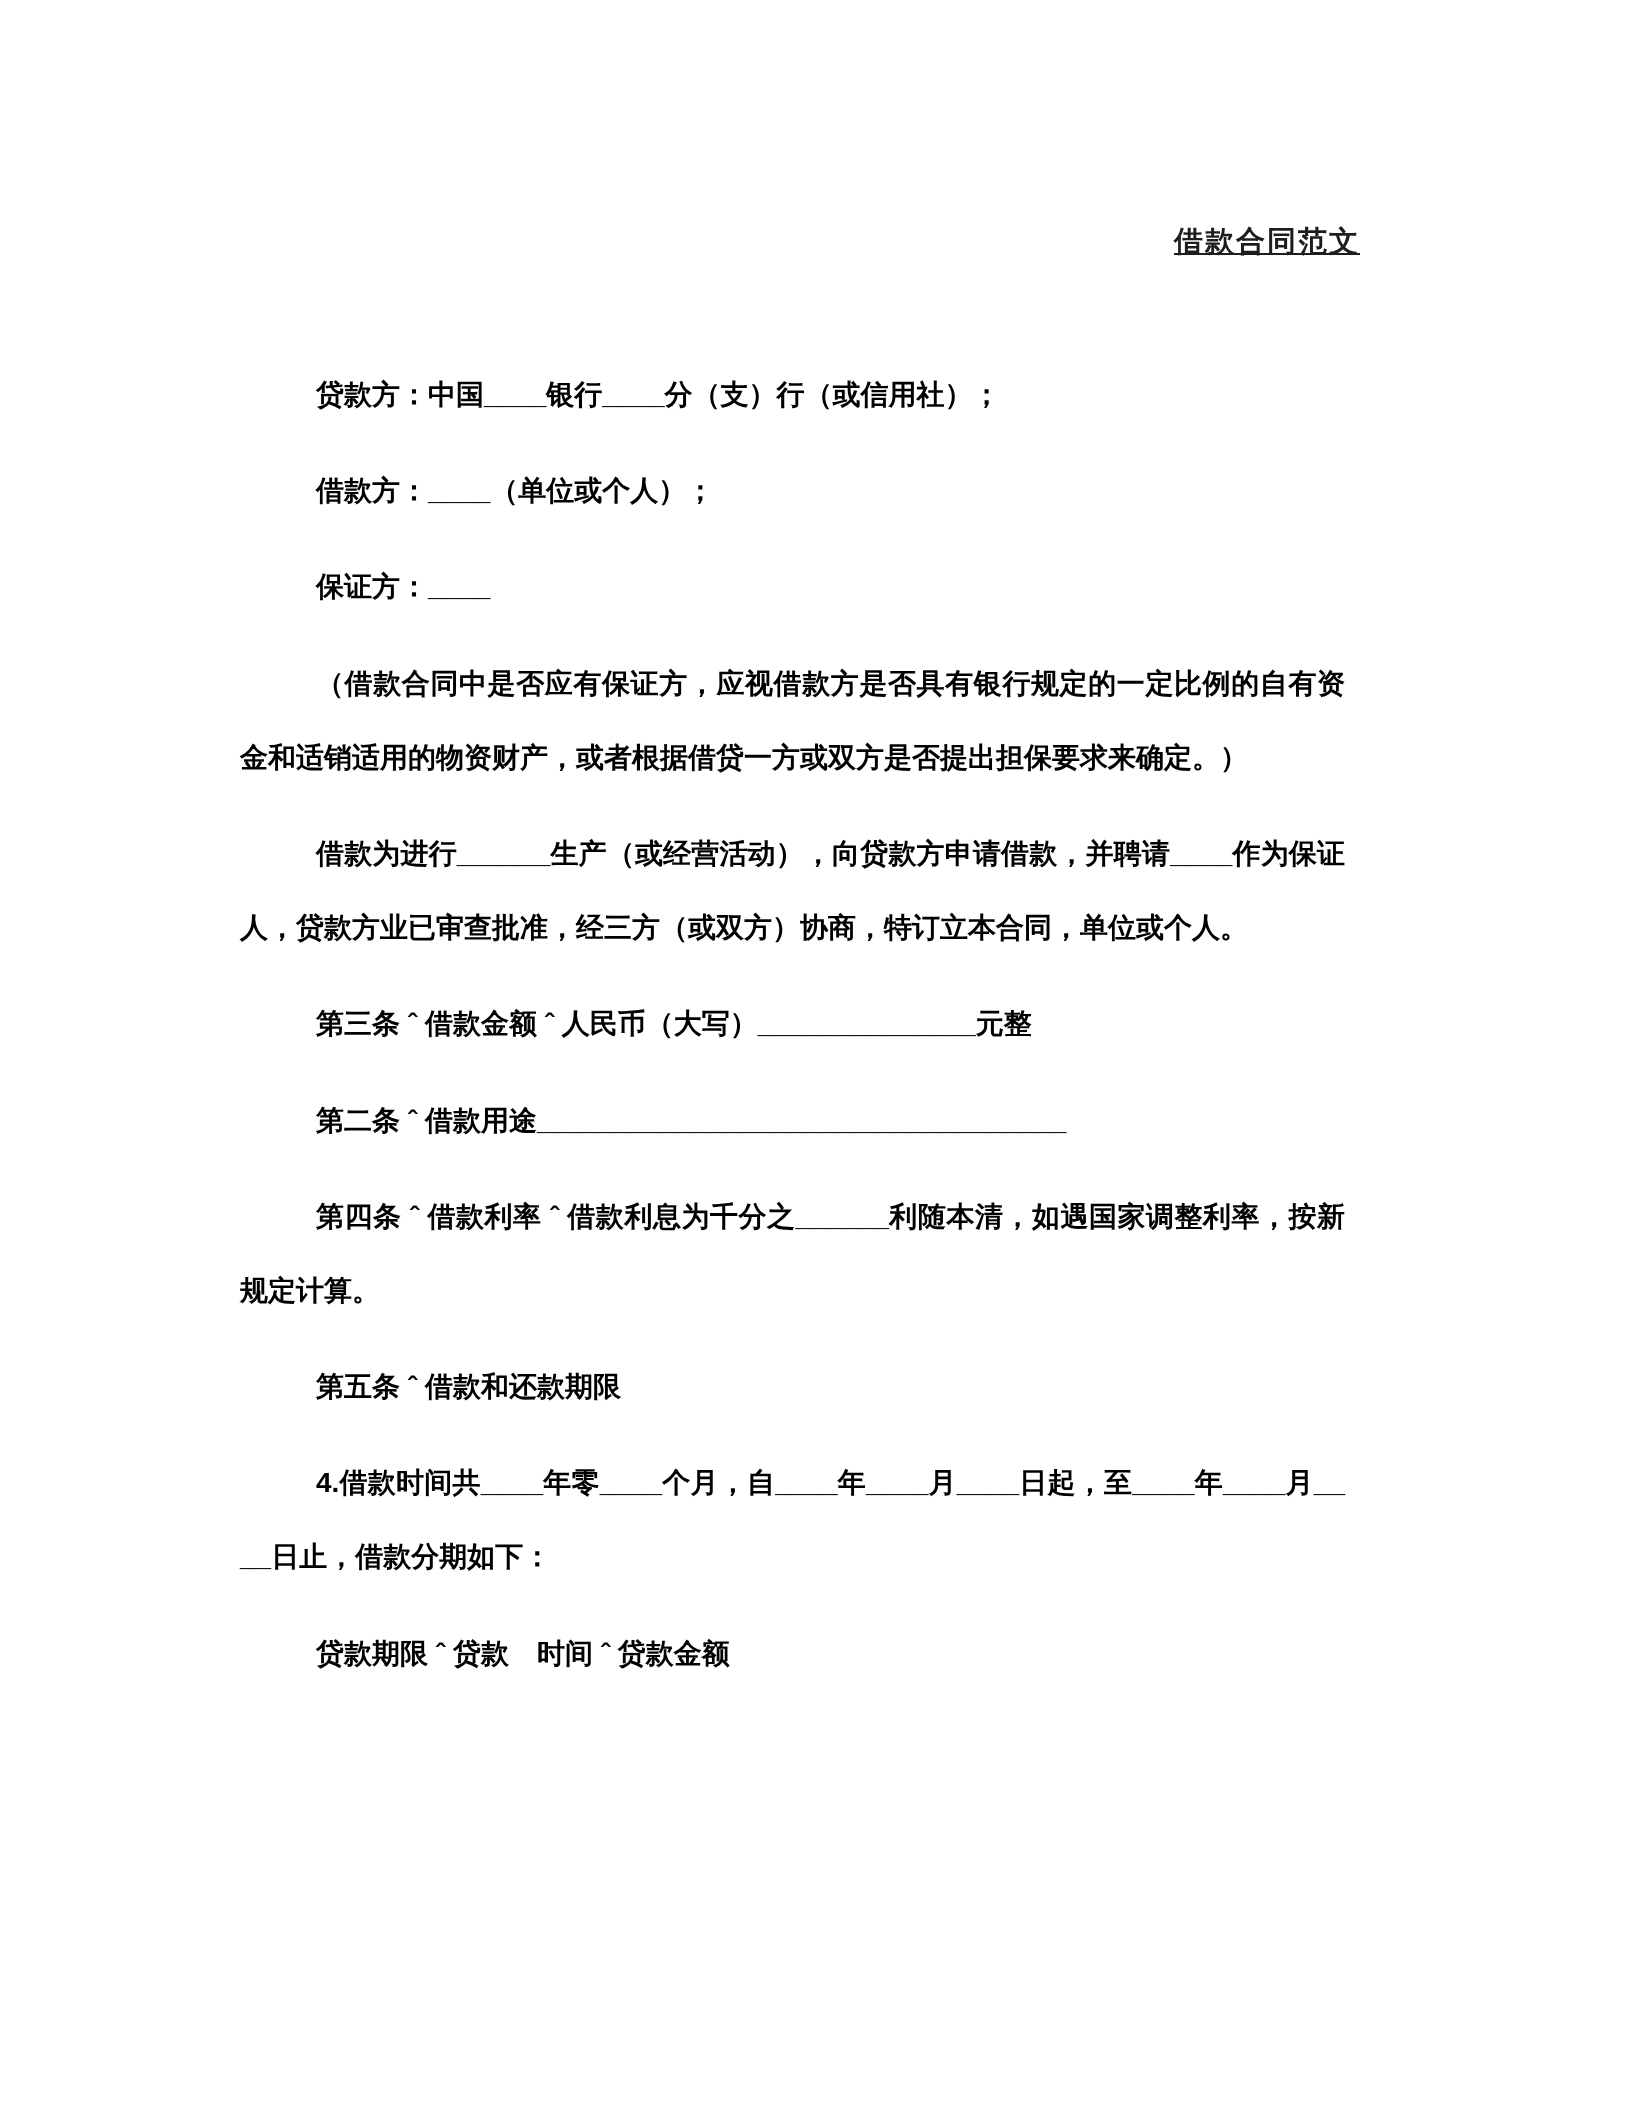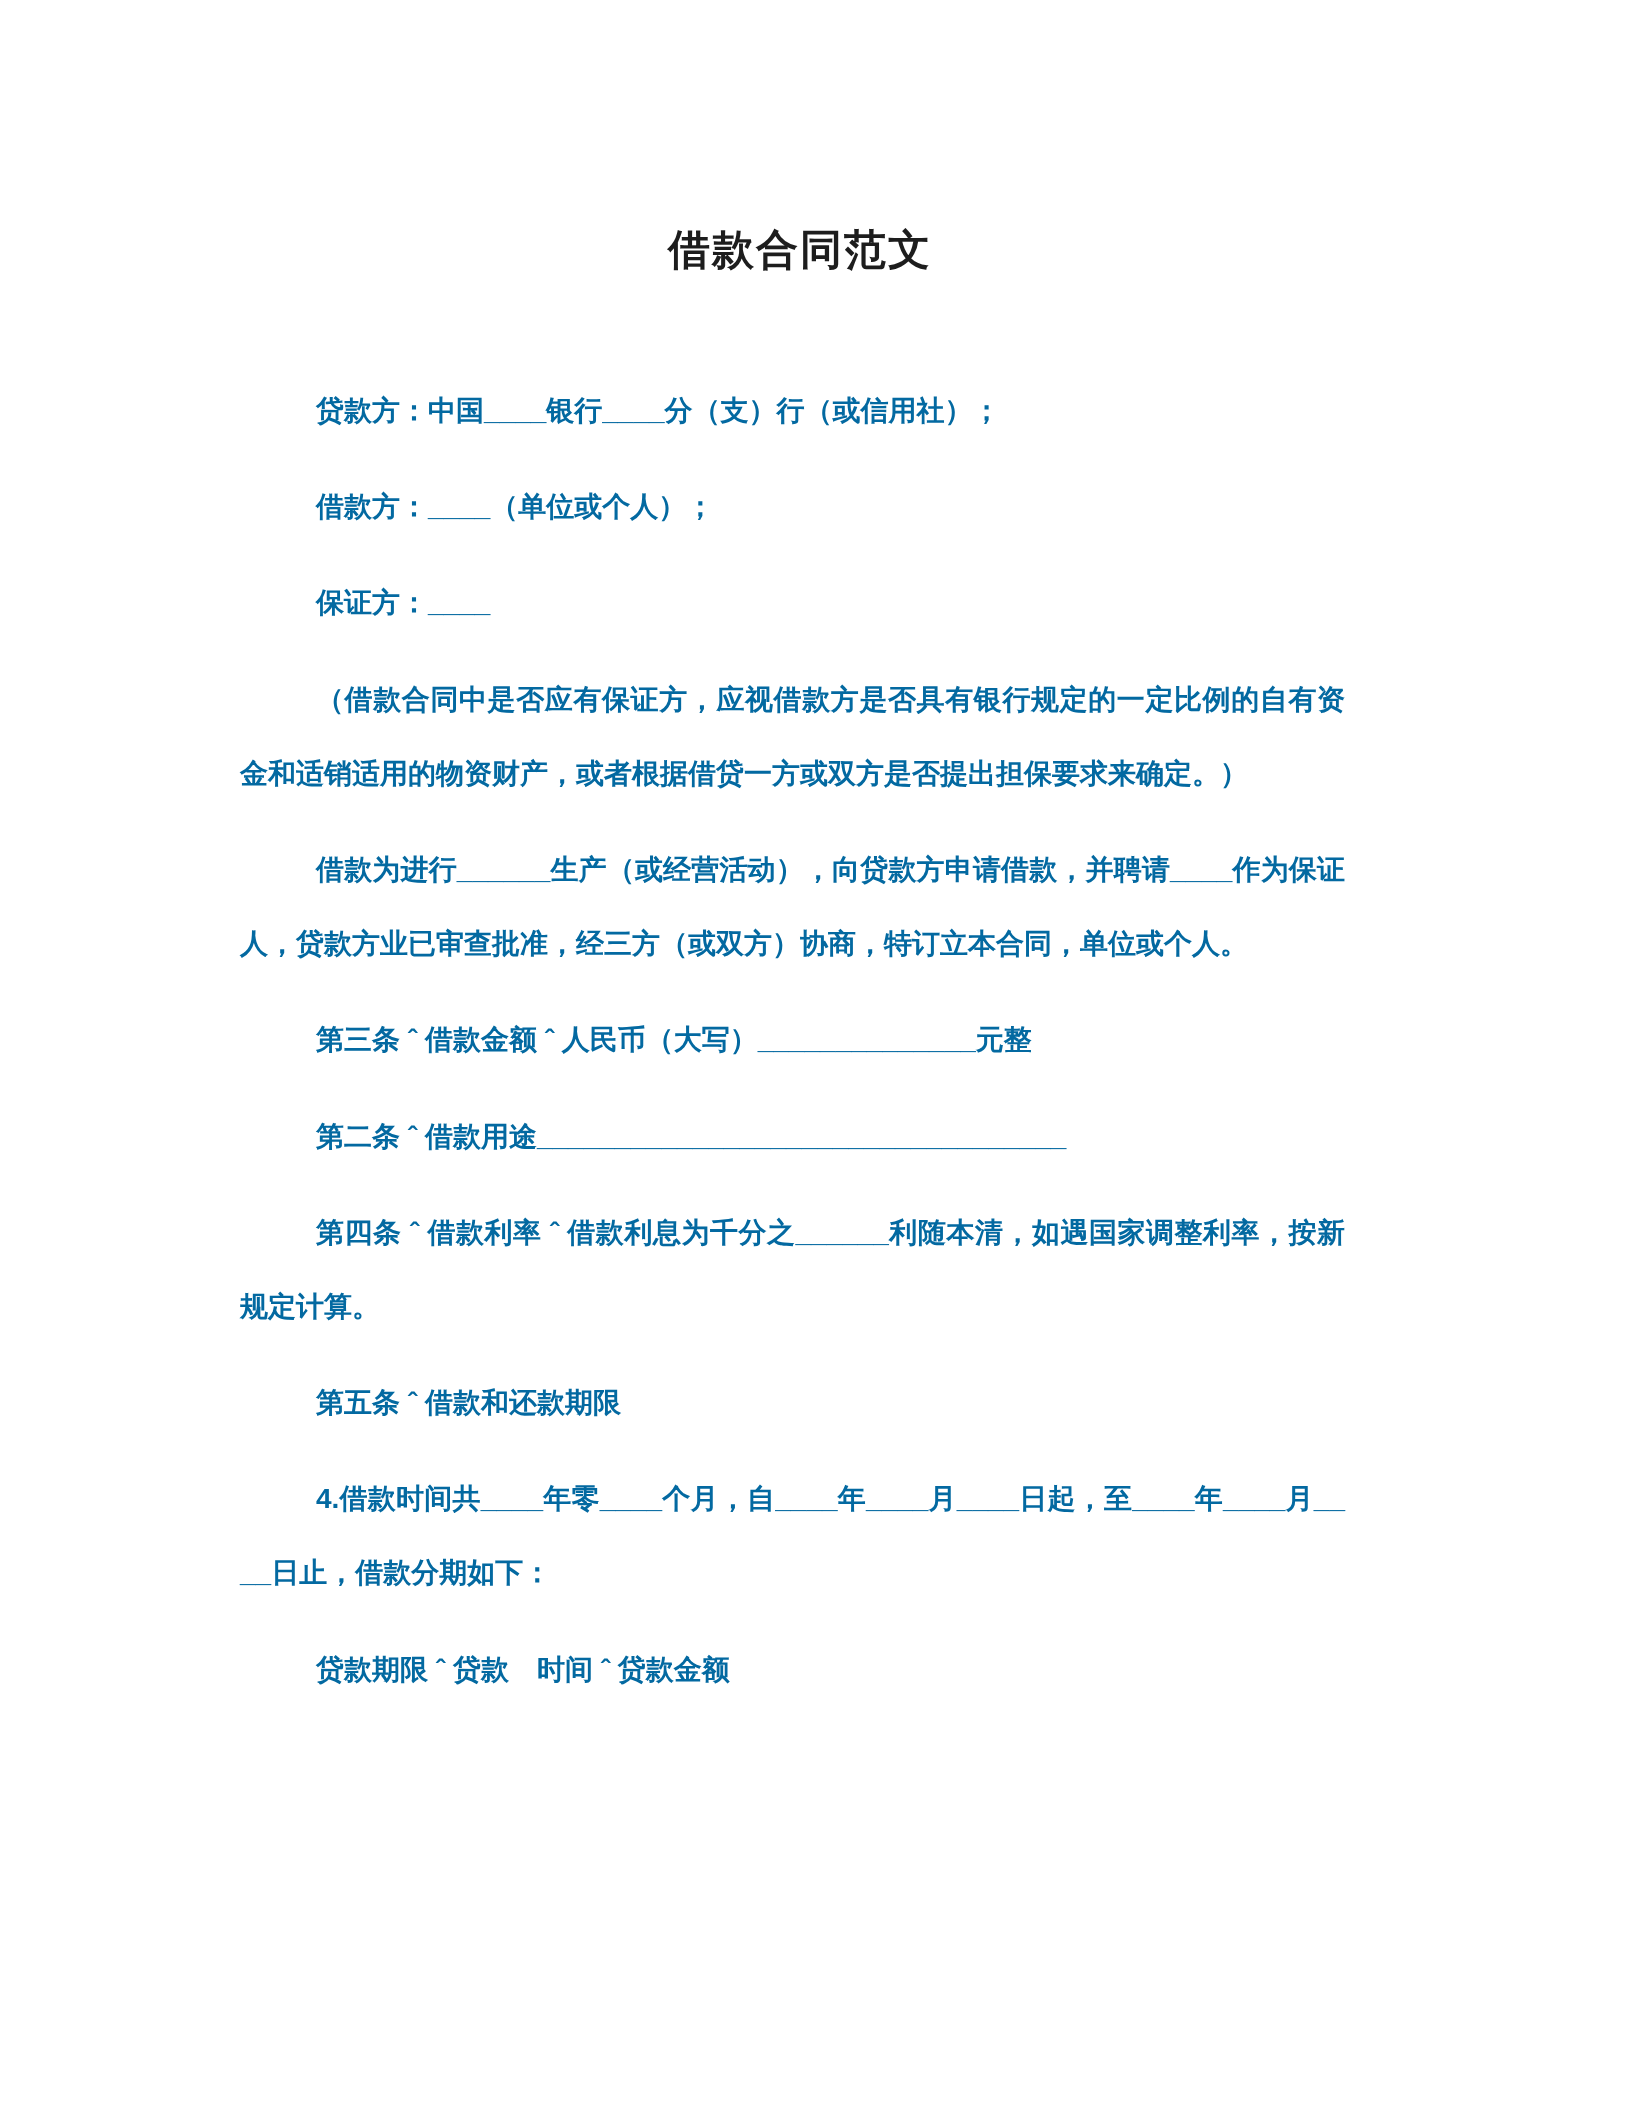"借款合同范文" .doc-title { font-size: 42px -> 29px; text-align: center -> right; text-decoration: none -> underline }
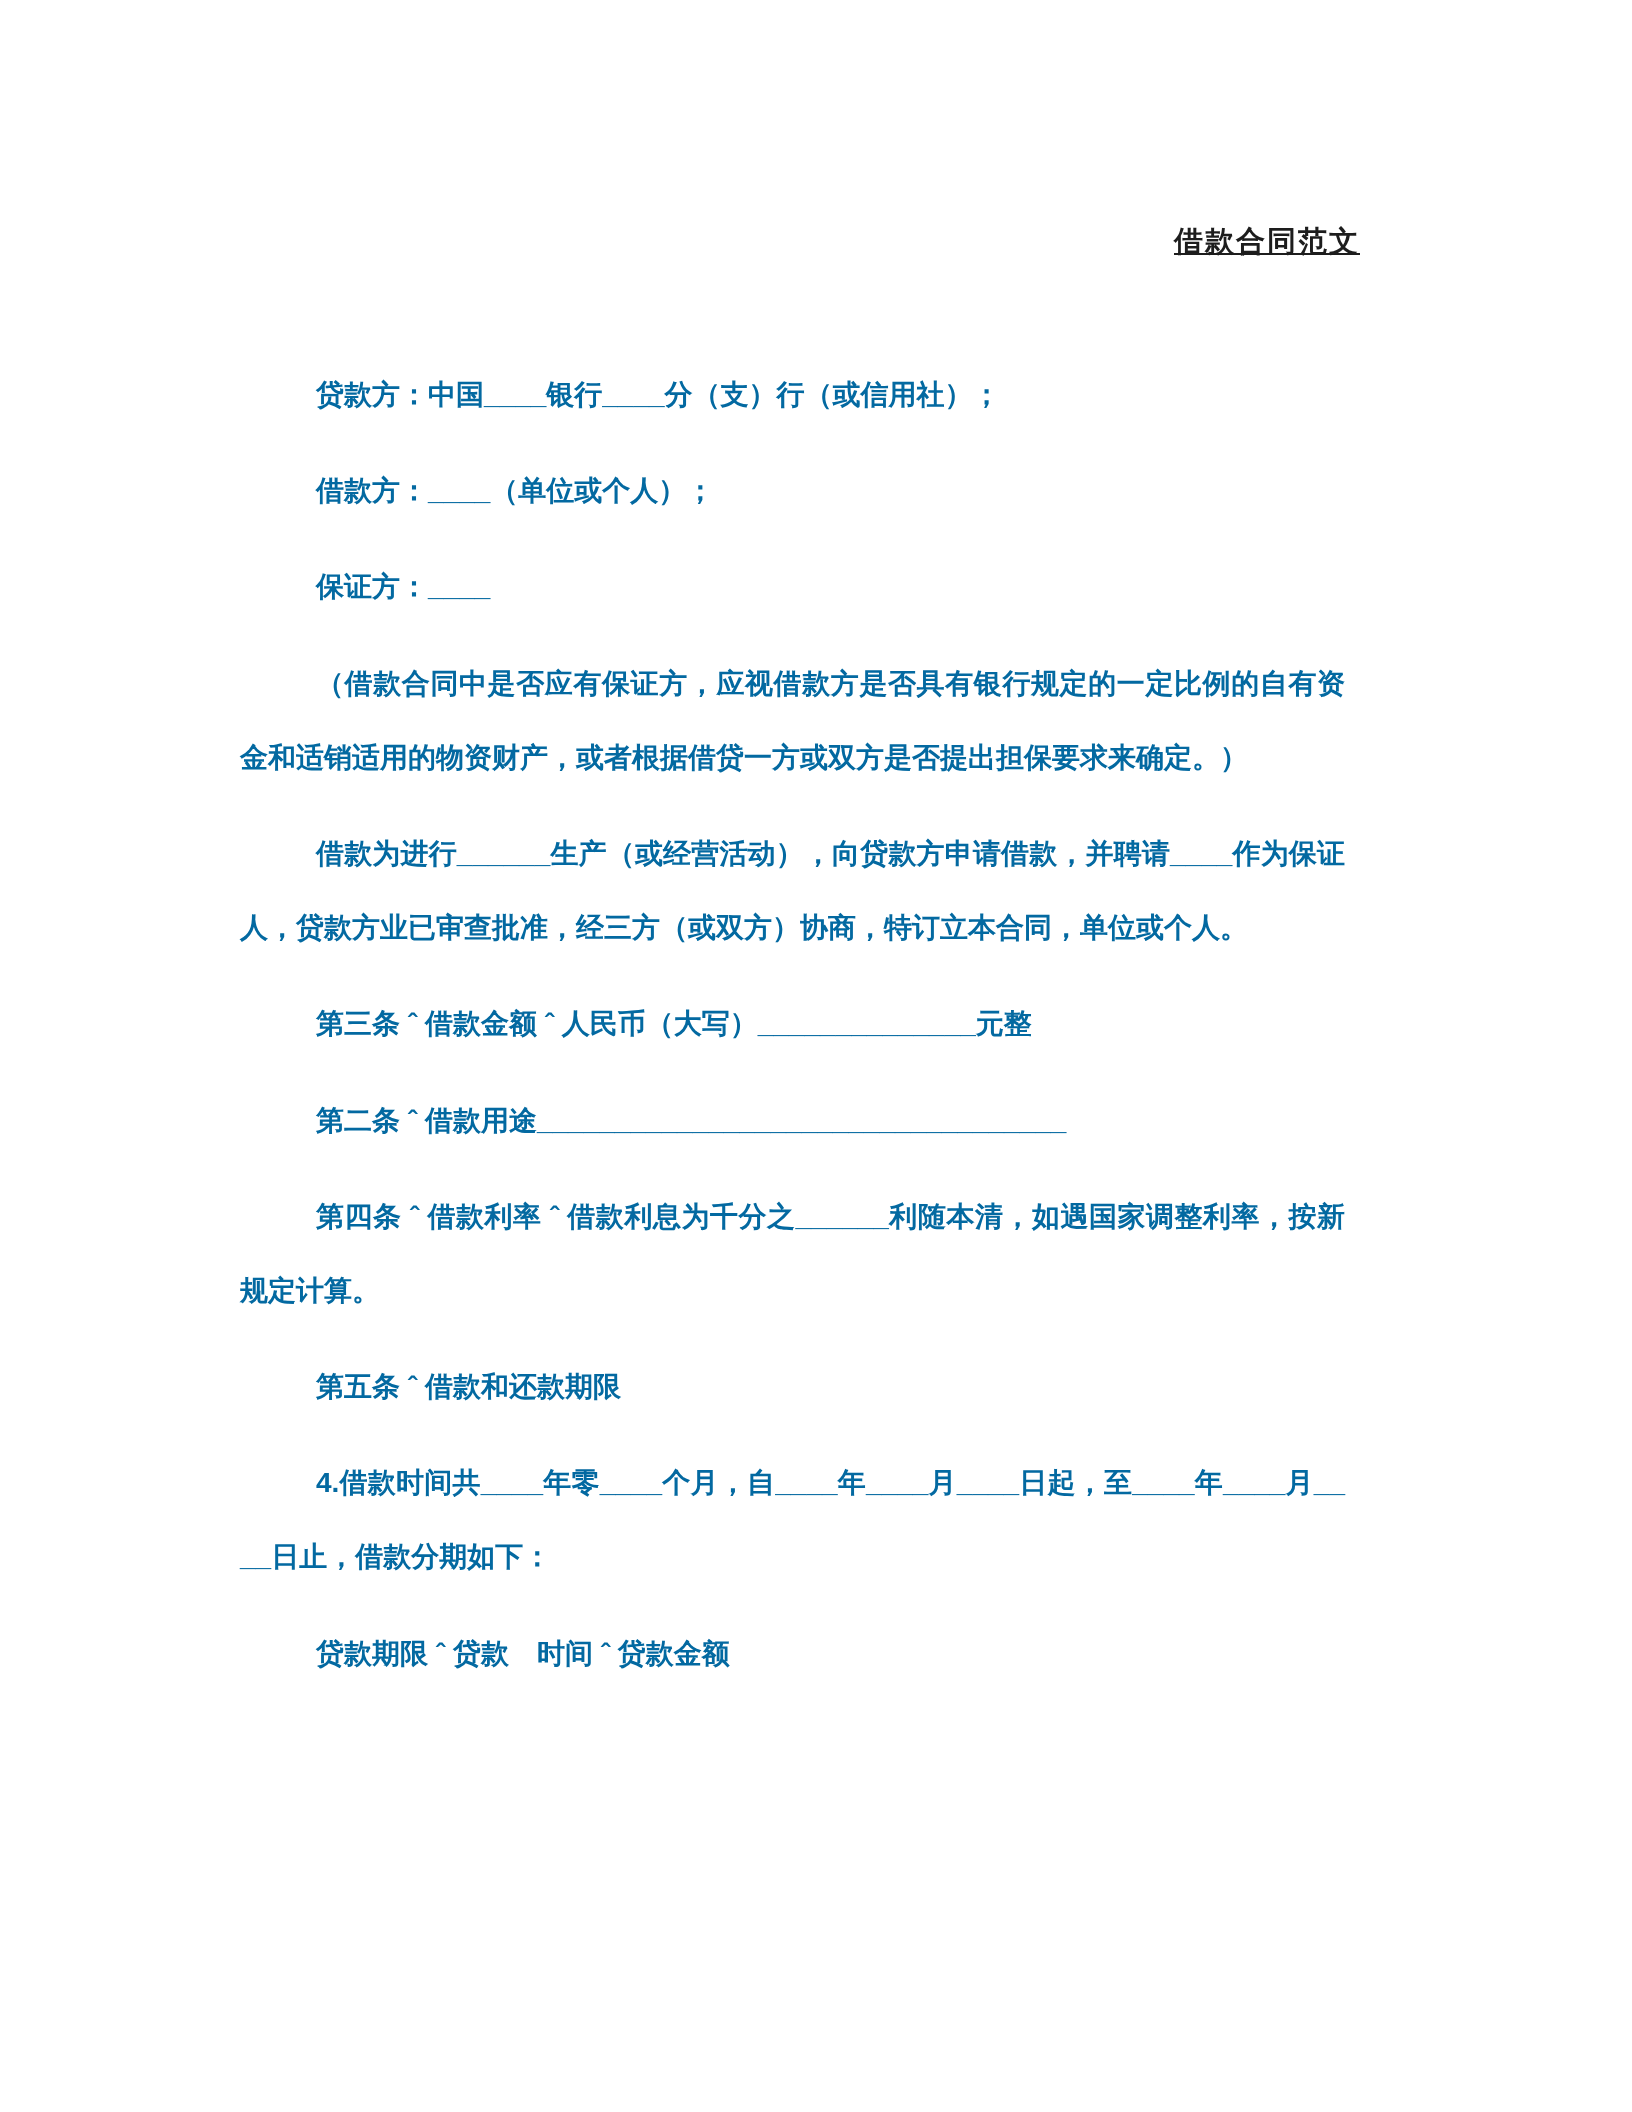"贷款方：中国____银行____分（支）行（或信用社）；" .para { color: #0369a1 -> #000000 }
